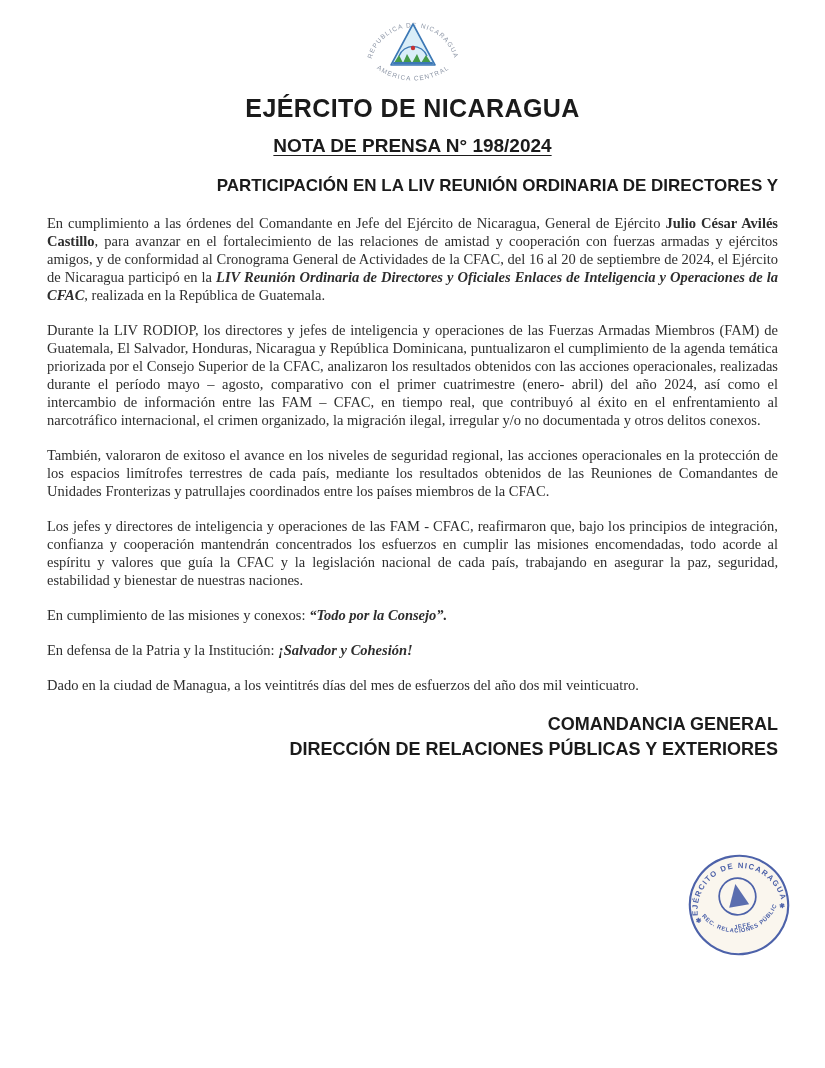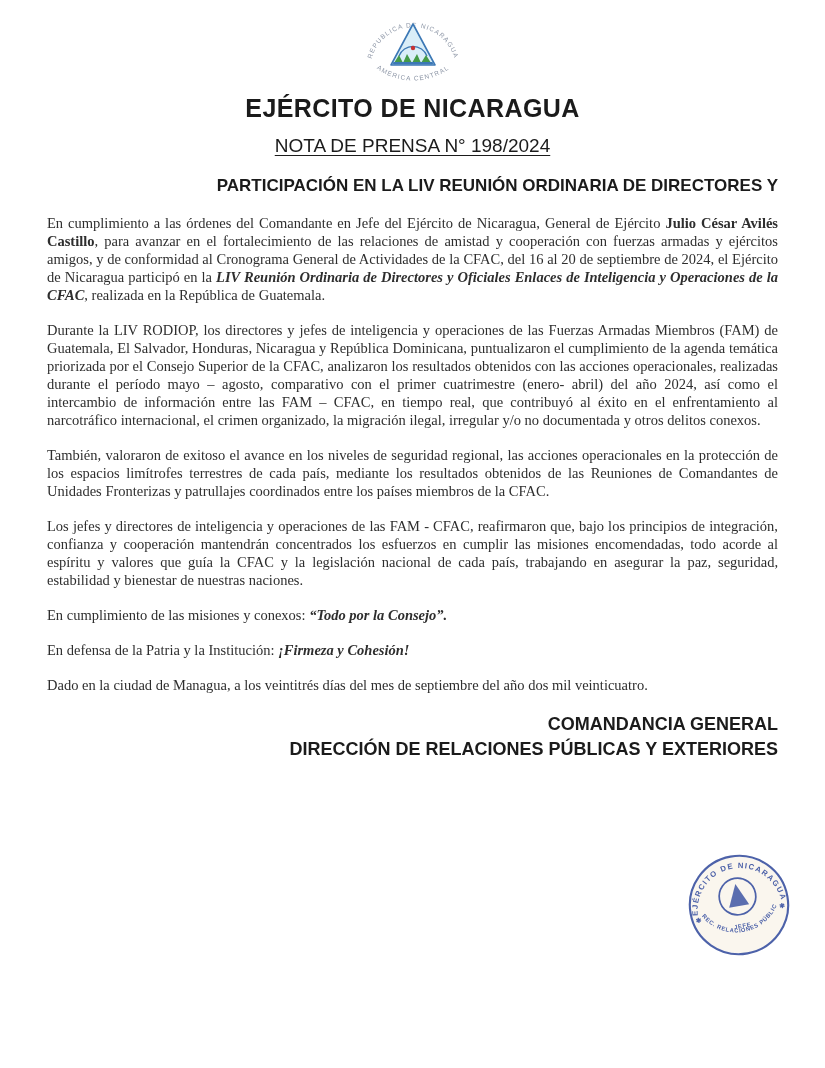"NOTA DE PRENSA N° 198/2024" .doc-number { font-weight: normal -> bold }
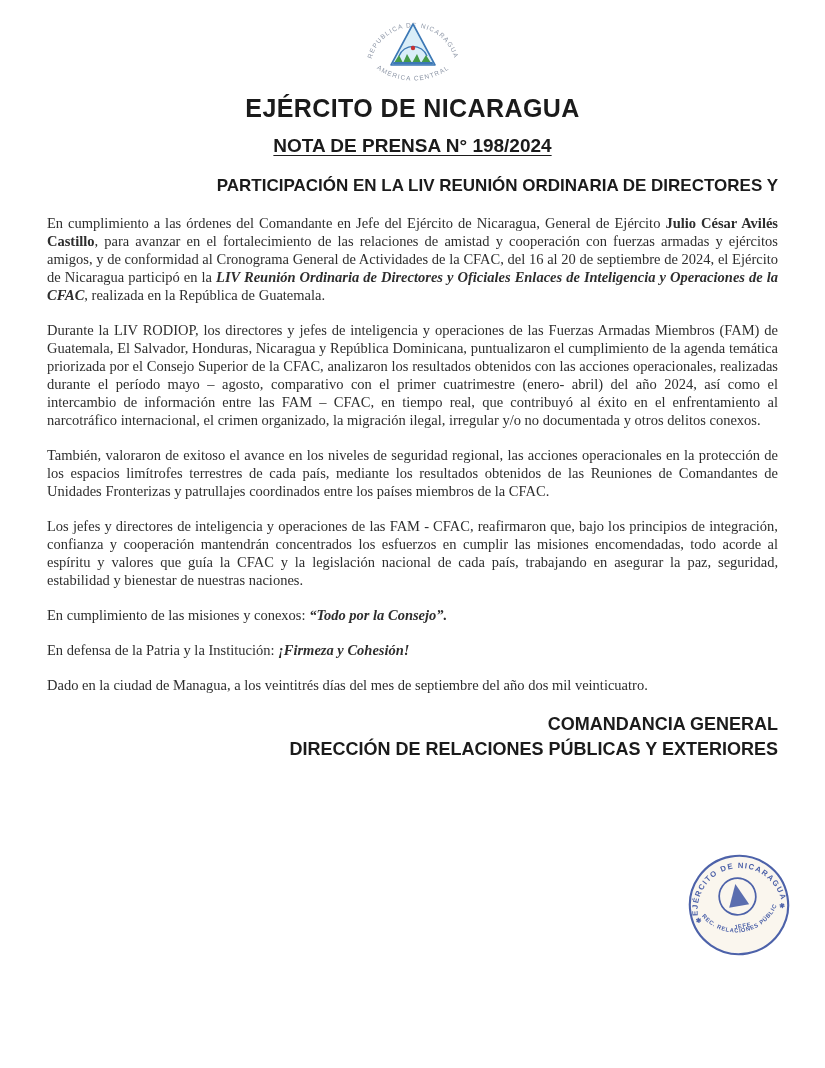"¡Firmeza y Cohesión!" span.bi { text: Firmeza -> Salvador }
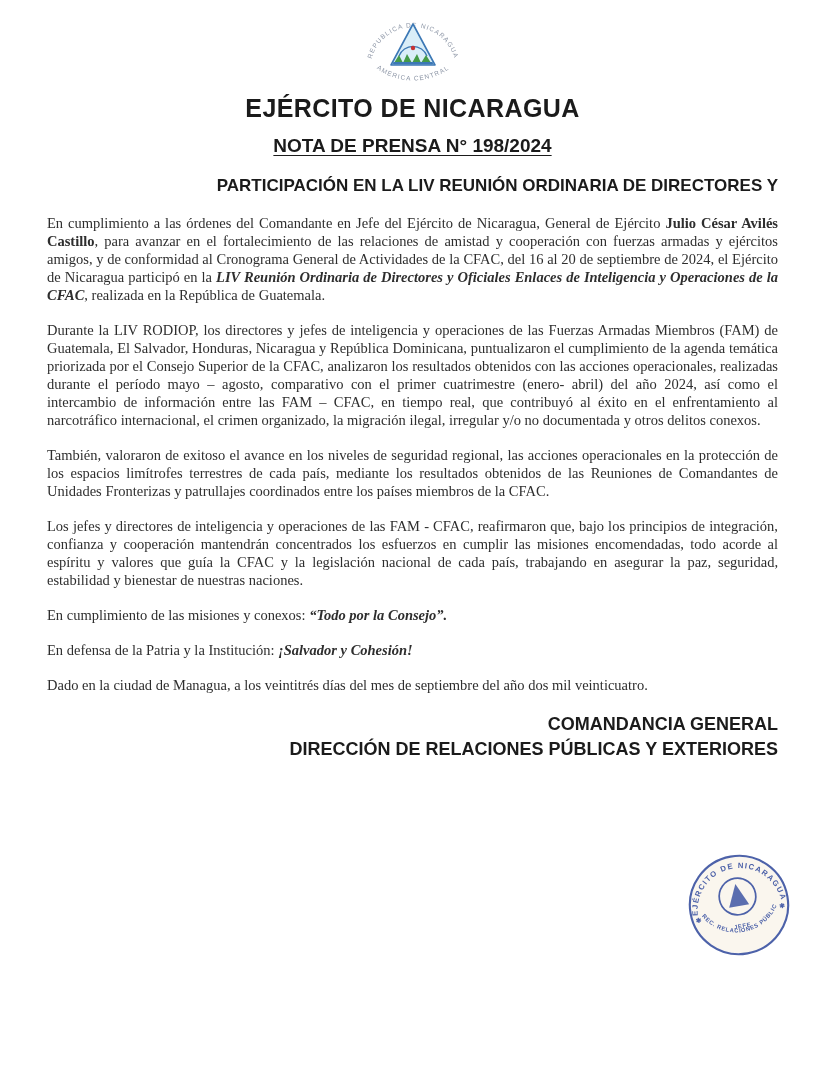"Dado en la ciudad de" p { text: septiembre -> esfuerzos }
